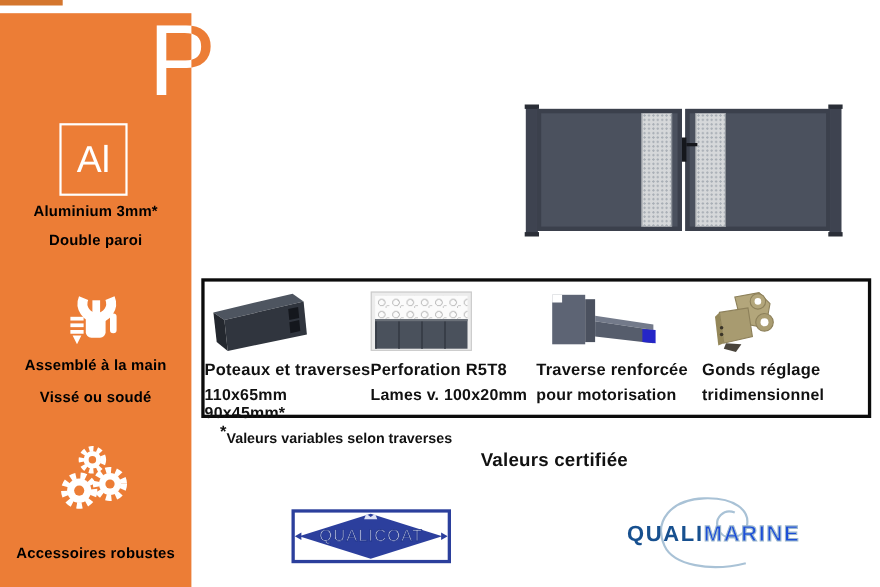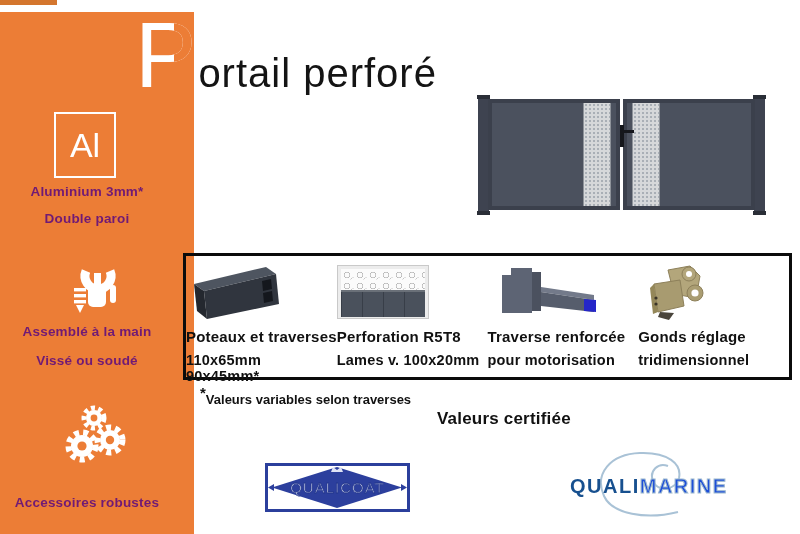"ortail perforé" span.title-rest { html: <span>ortail perforé</span> -> none }
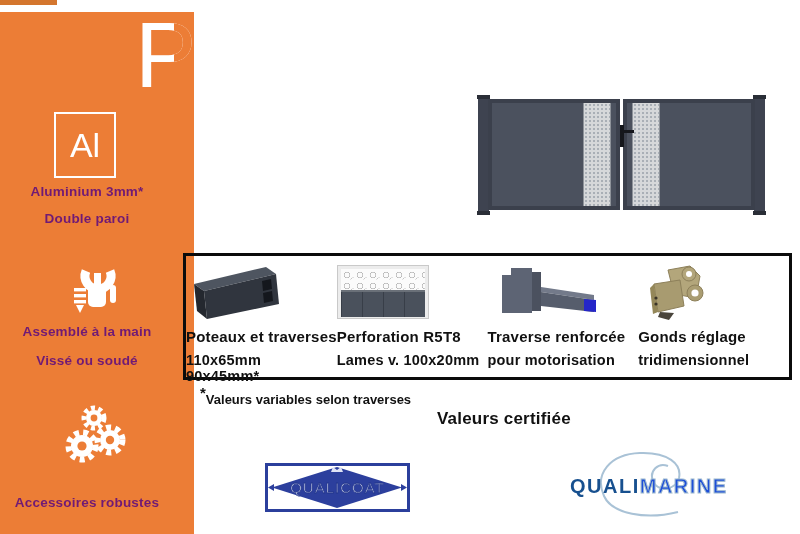"Al" .sidebar { padding-left: 20px -> none }
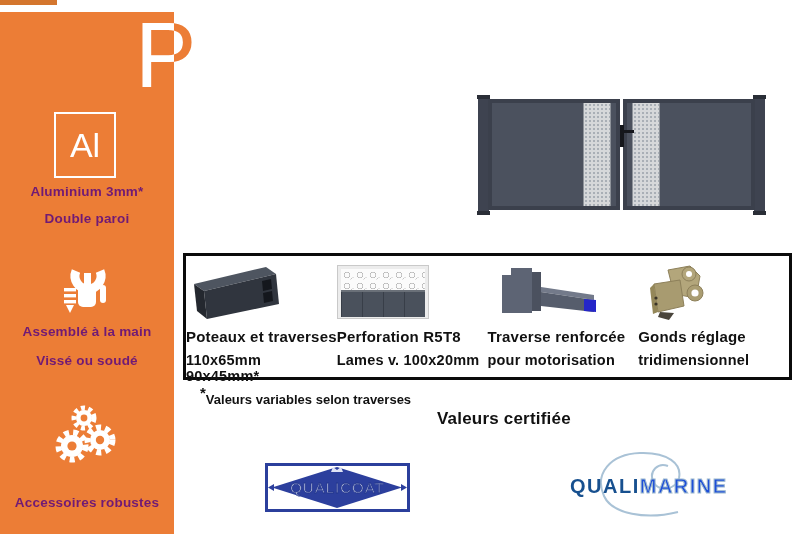"Aluminium 3mm*" .sidebar .txt { color: #701a75 -> #000000 }
